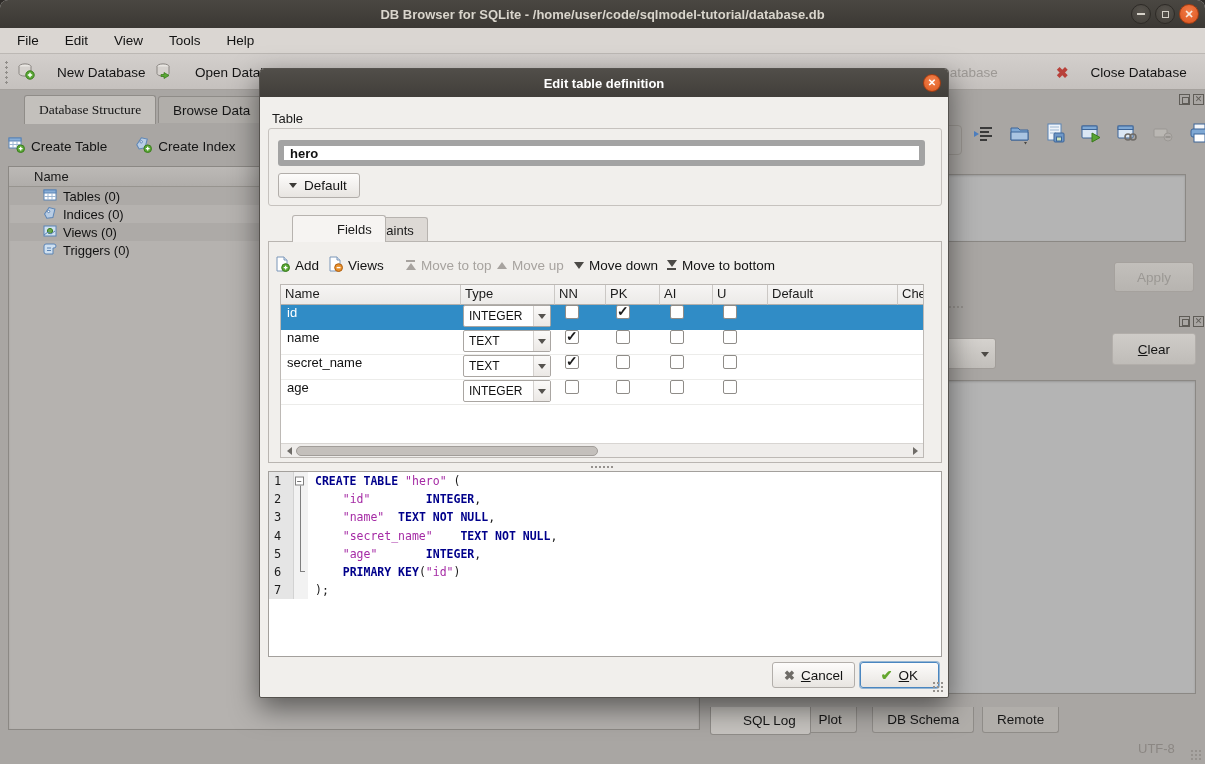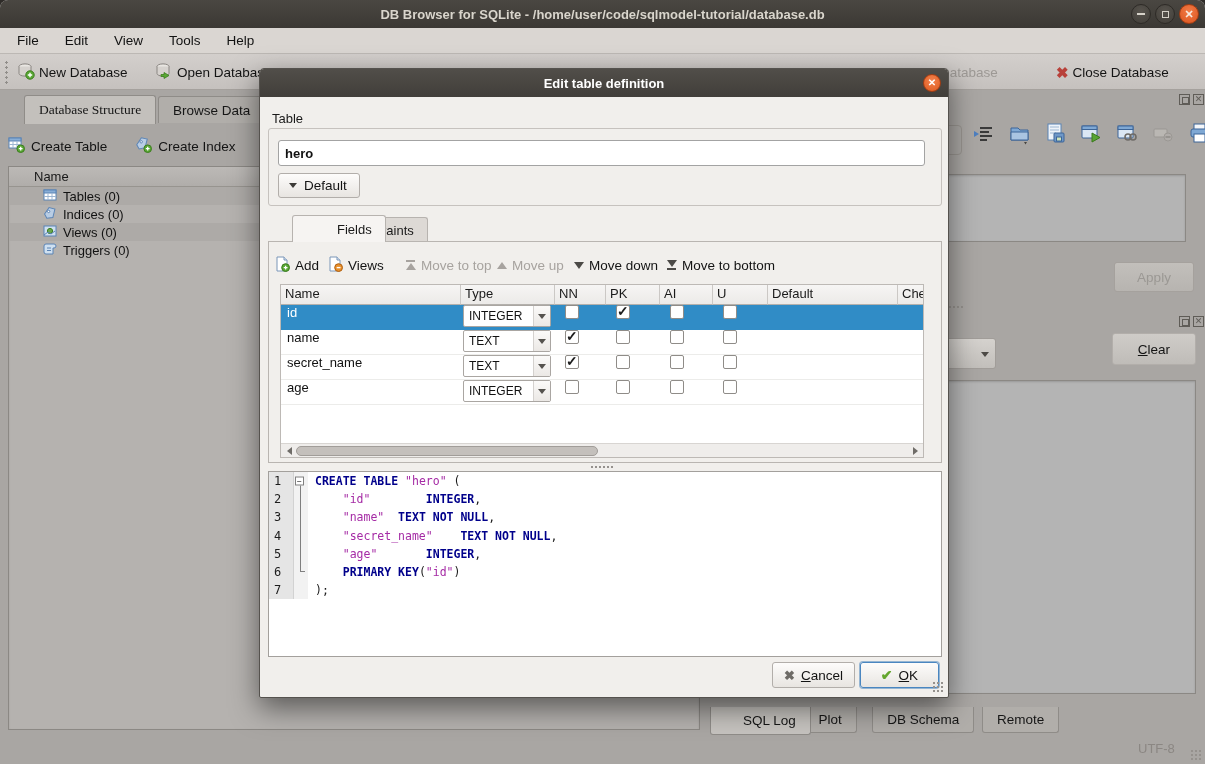"New Database" .tbtn { gap: 4px -> 22px }
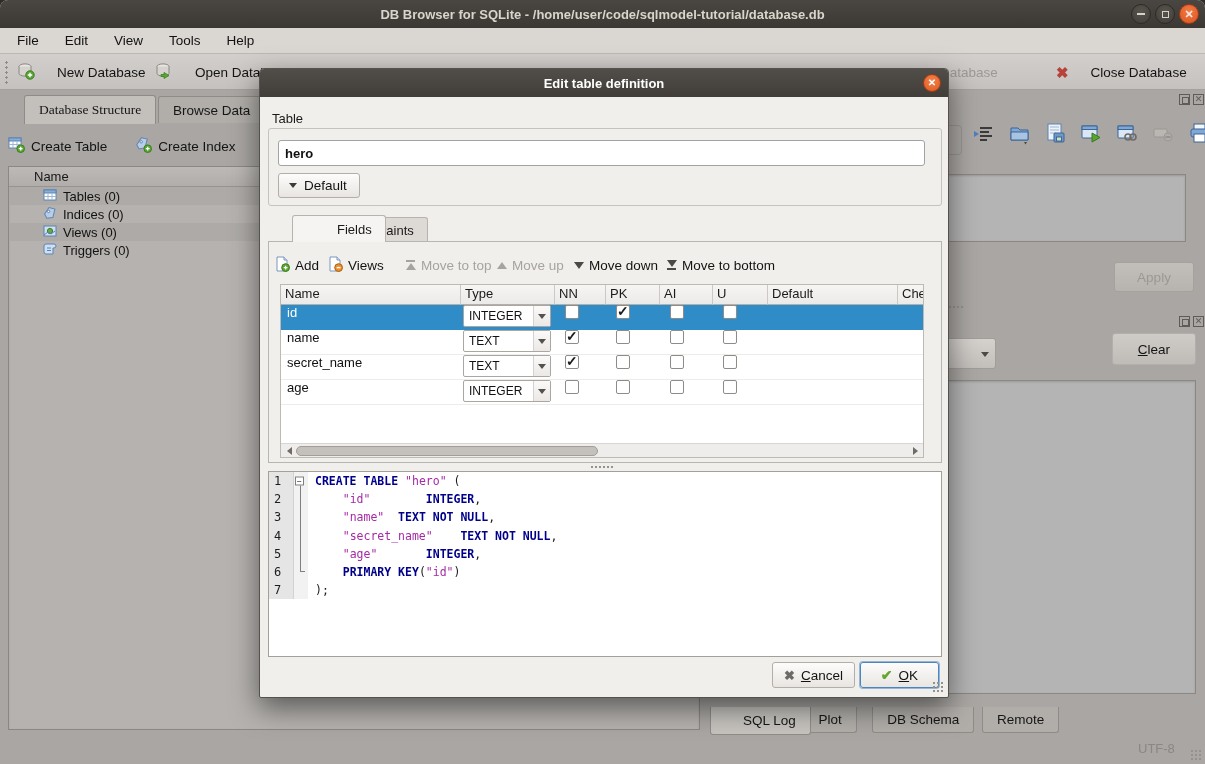"hero" .dinput { border: 1px solid #a3a3a3 -> 6px solid #a3a3a3 }
